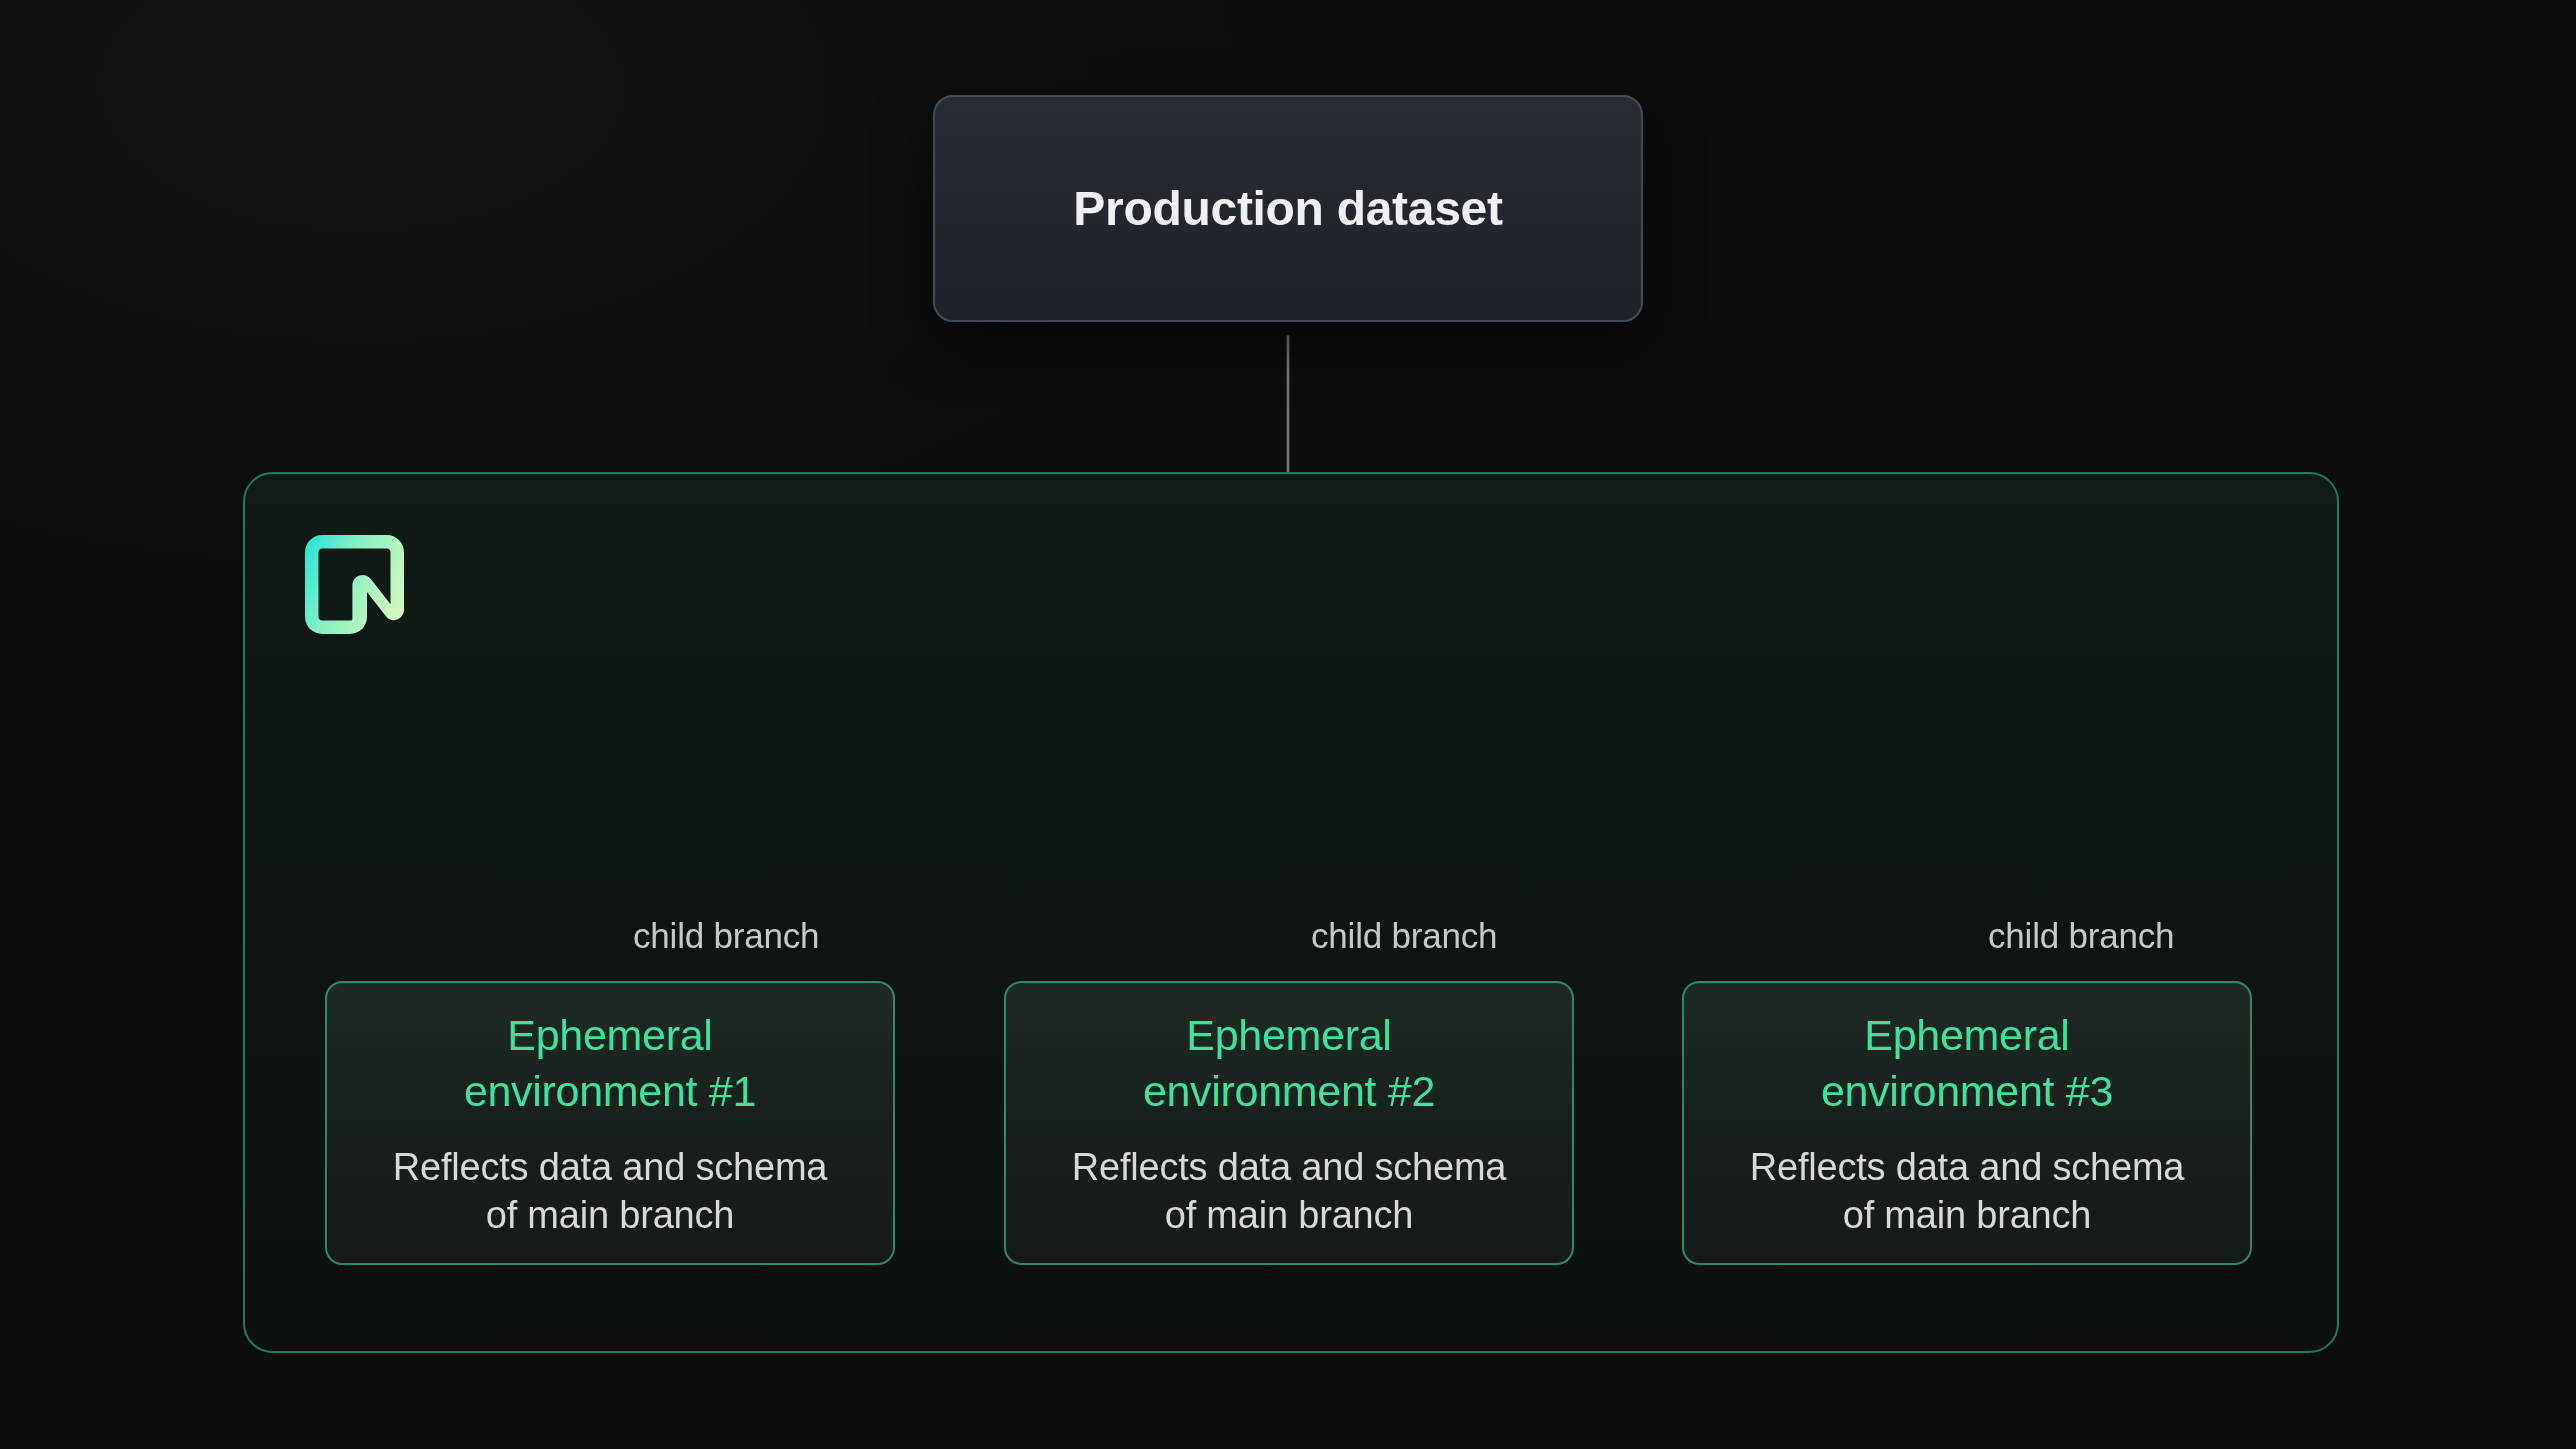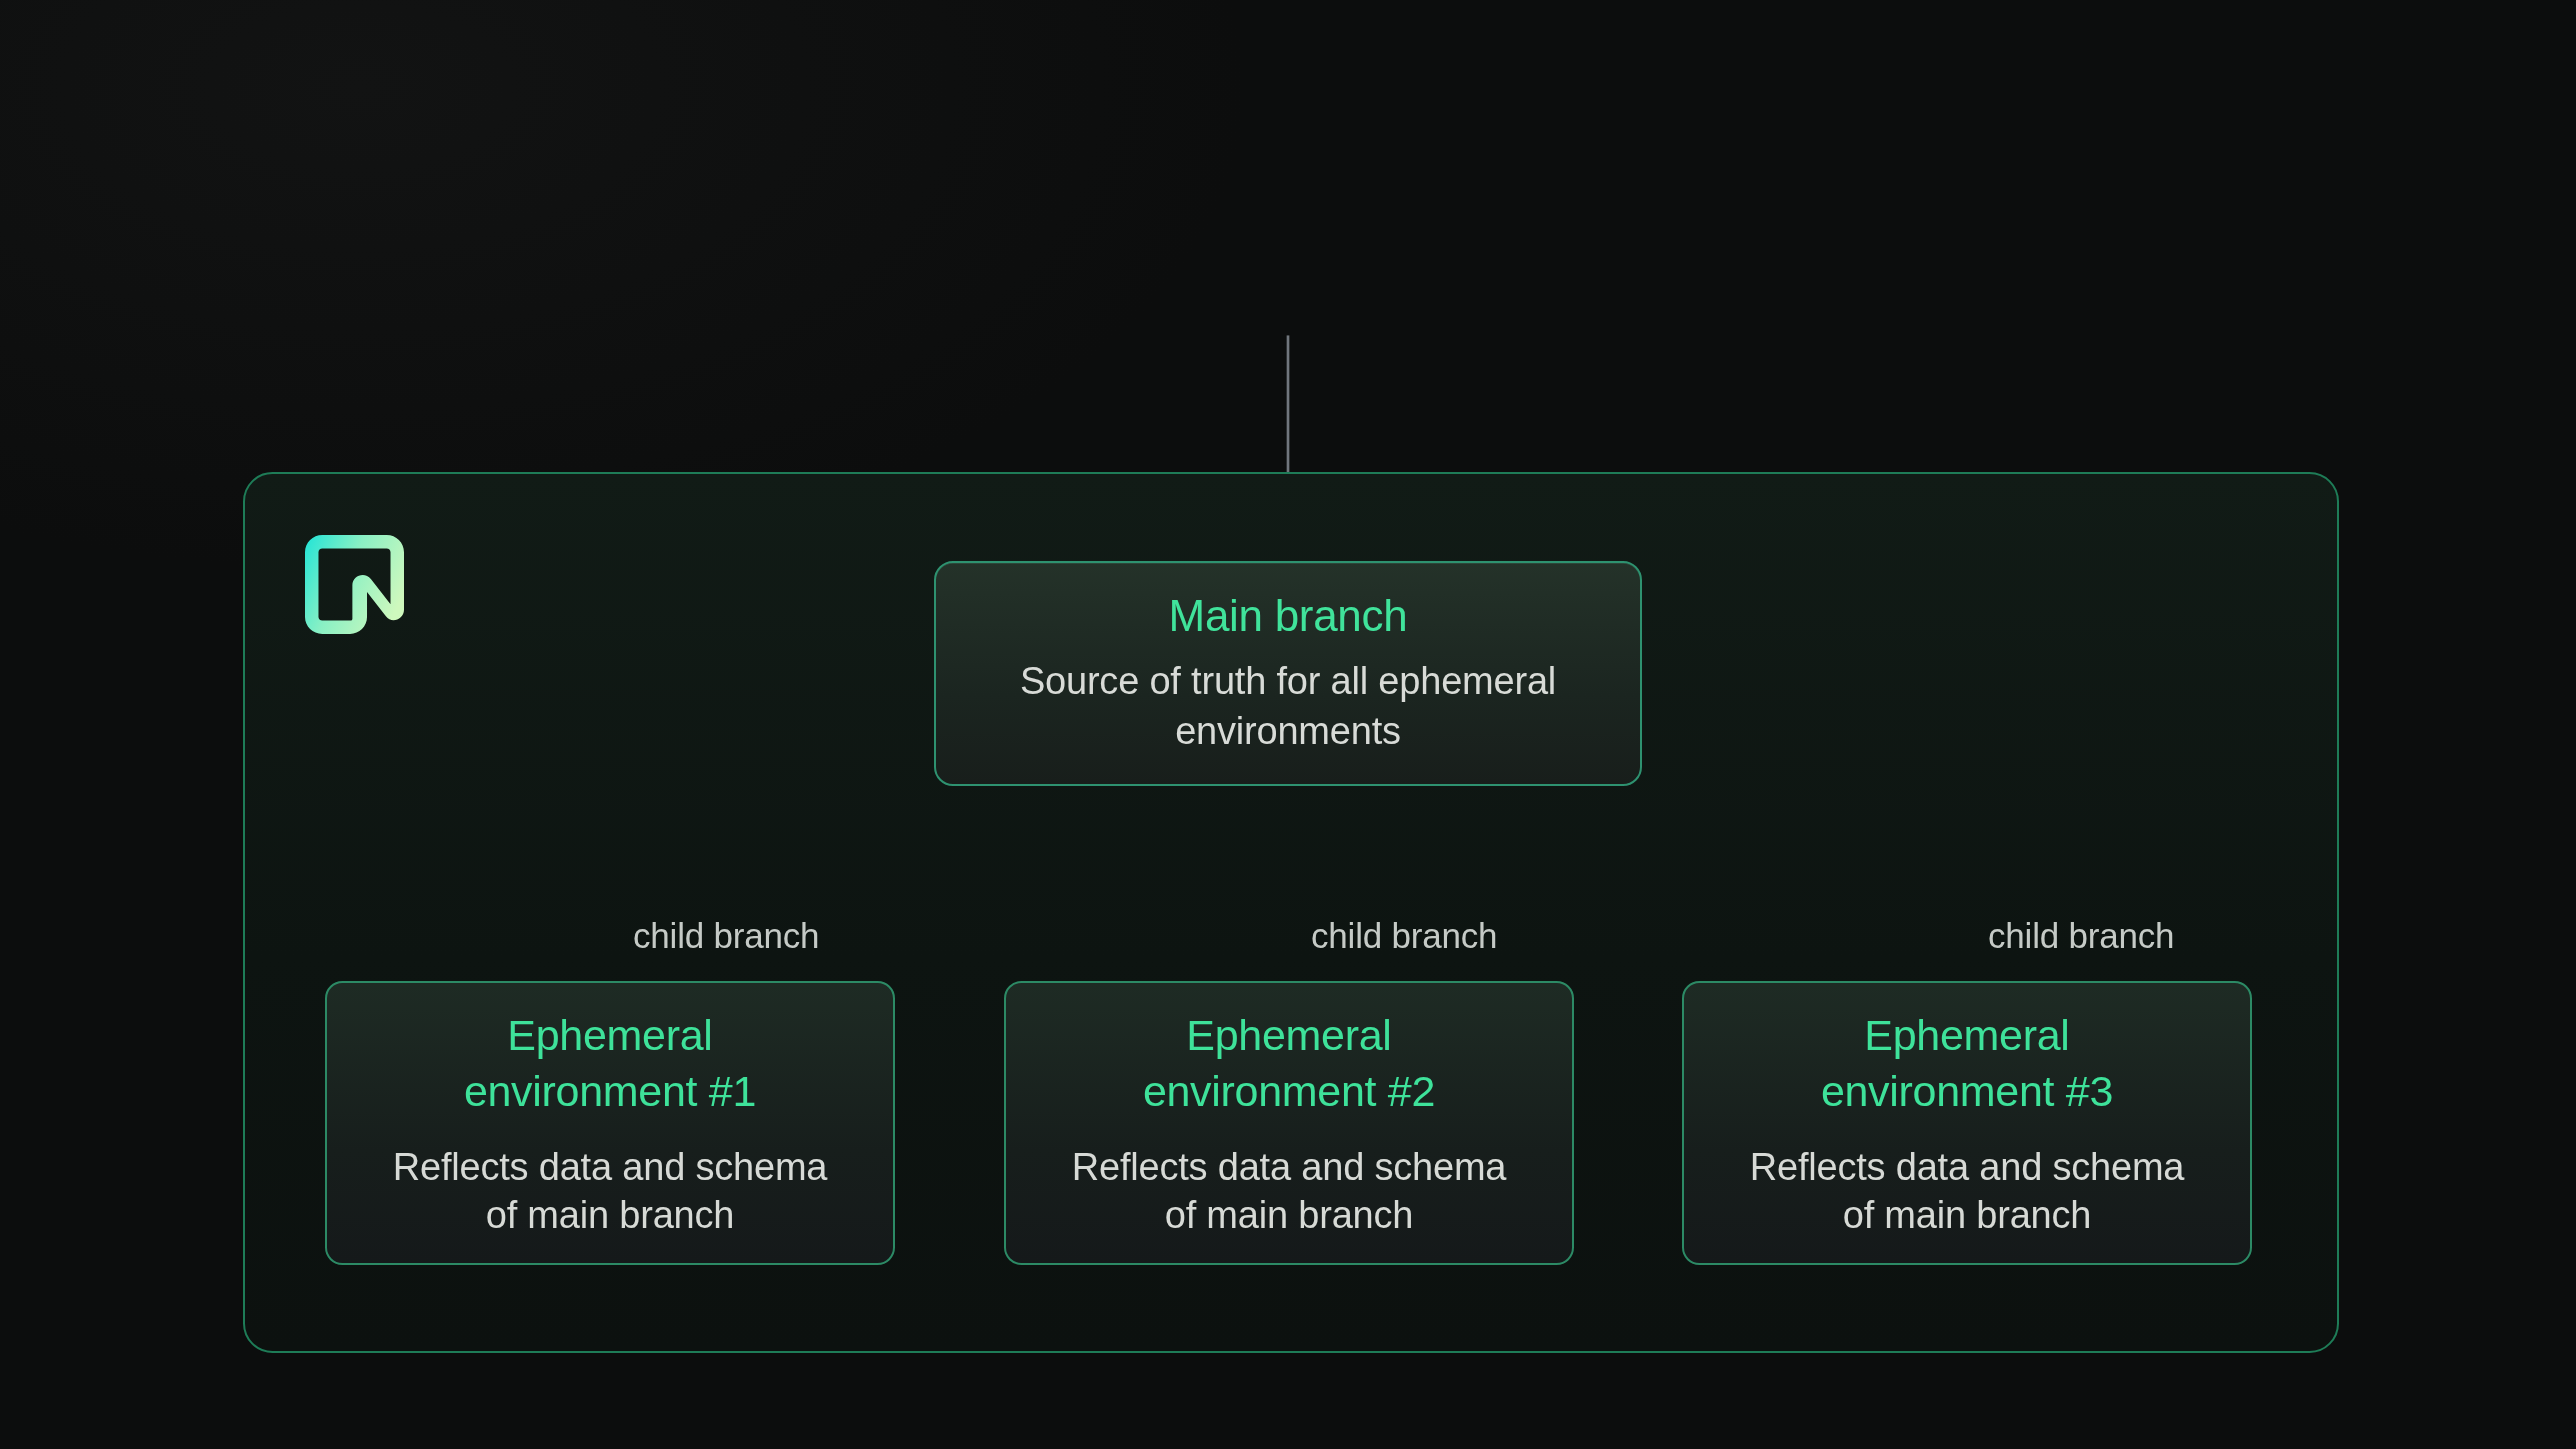"Production dataset" div.production-box { html: none -> <div> <div>Production dataset</div> </div> }
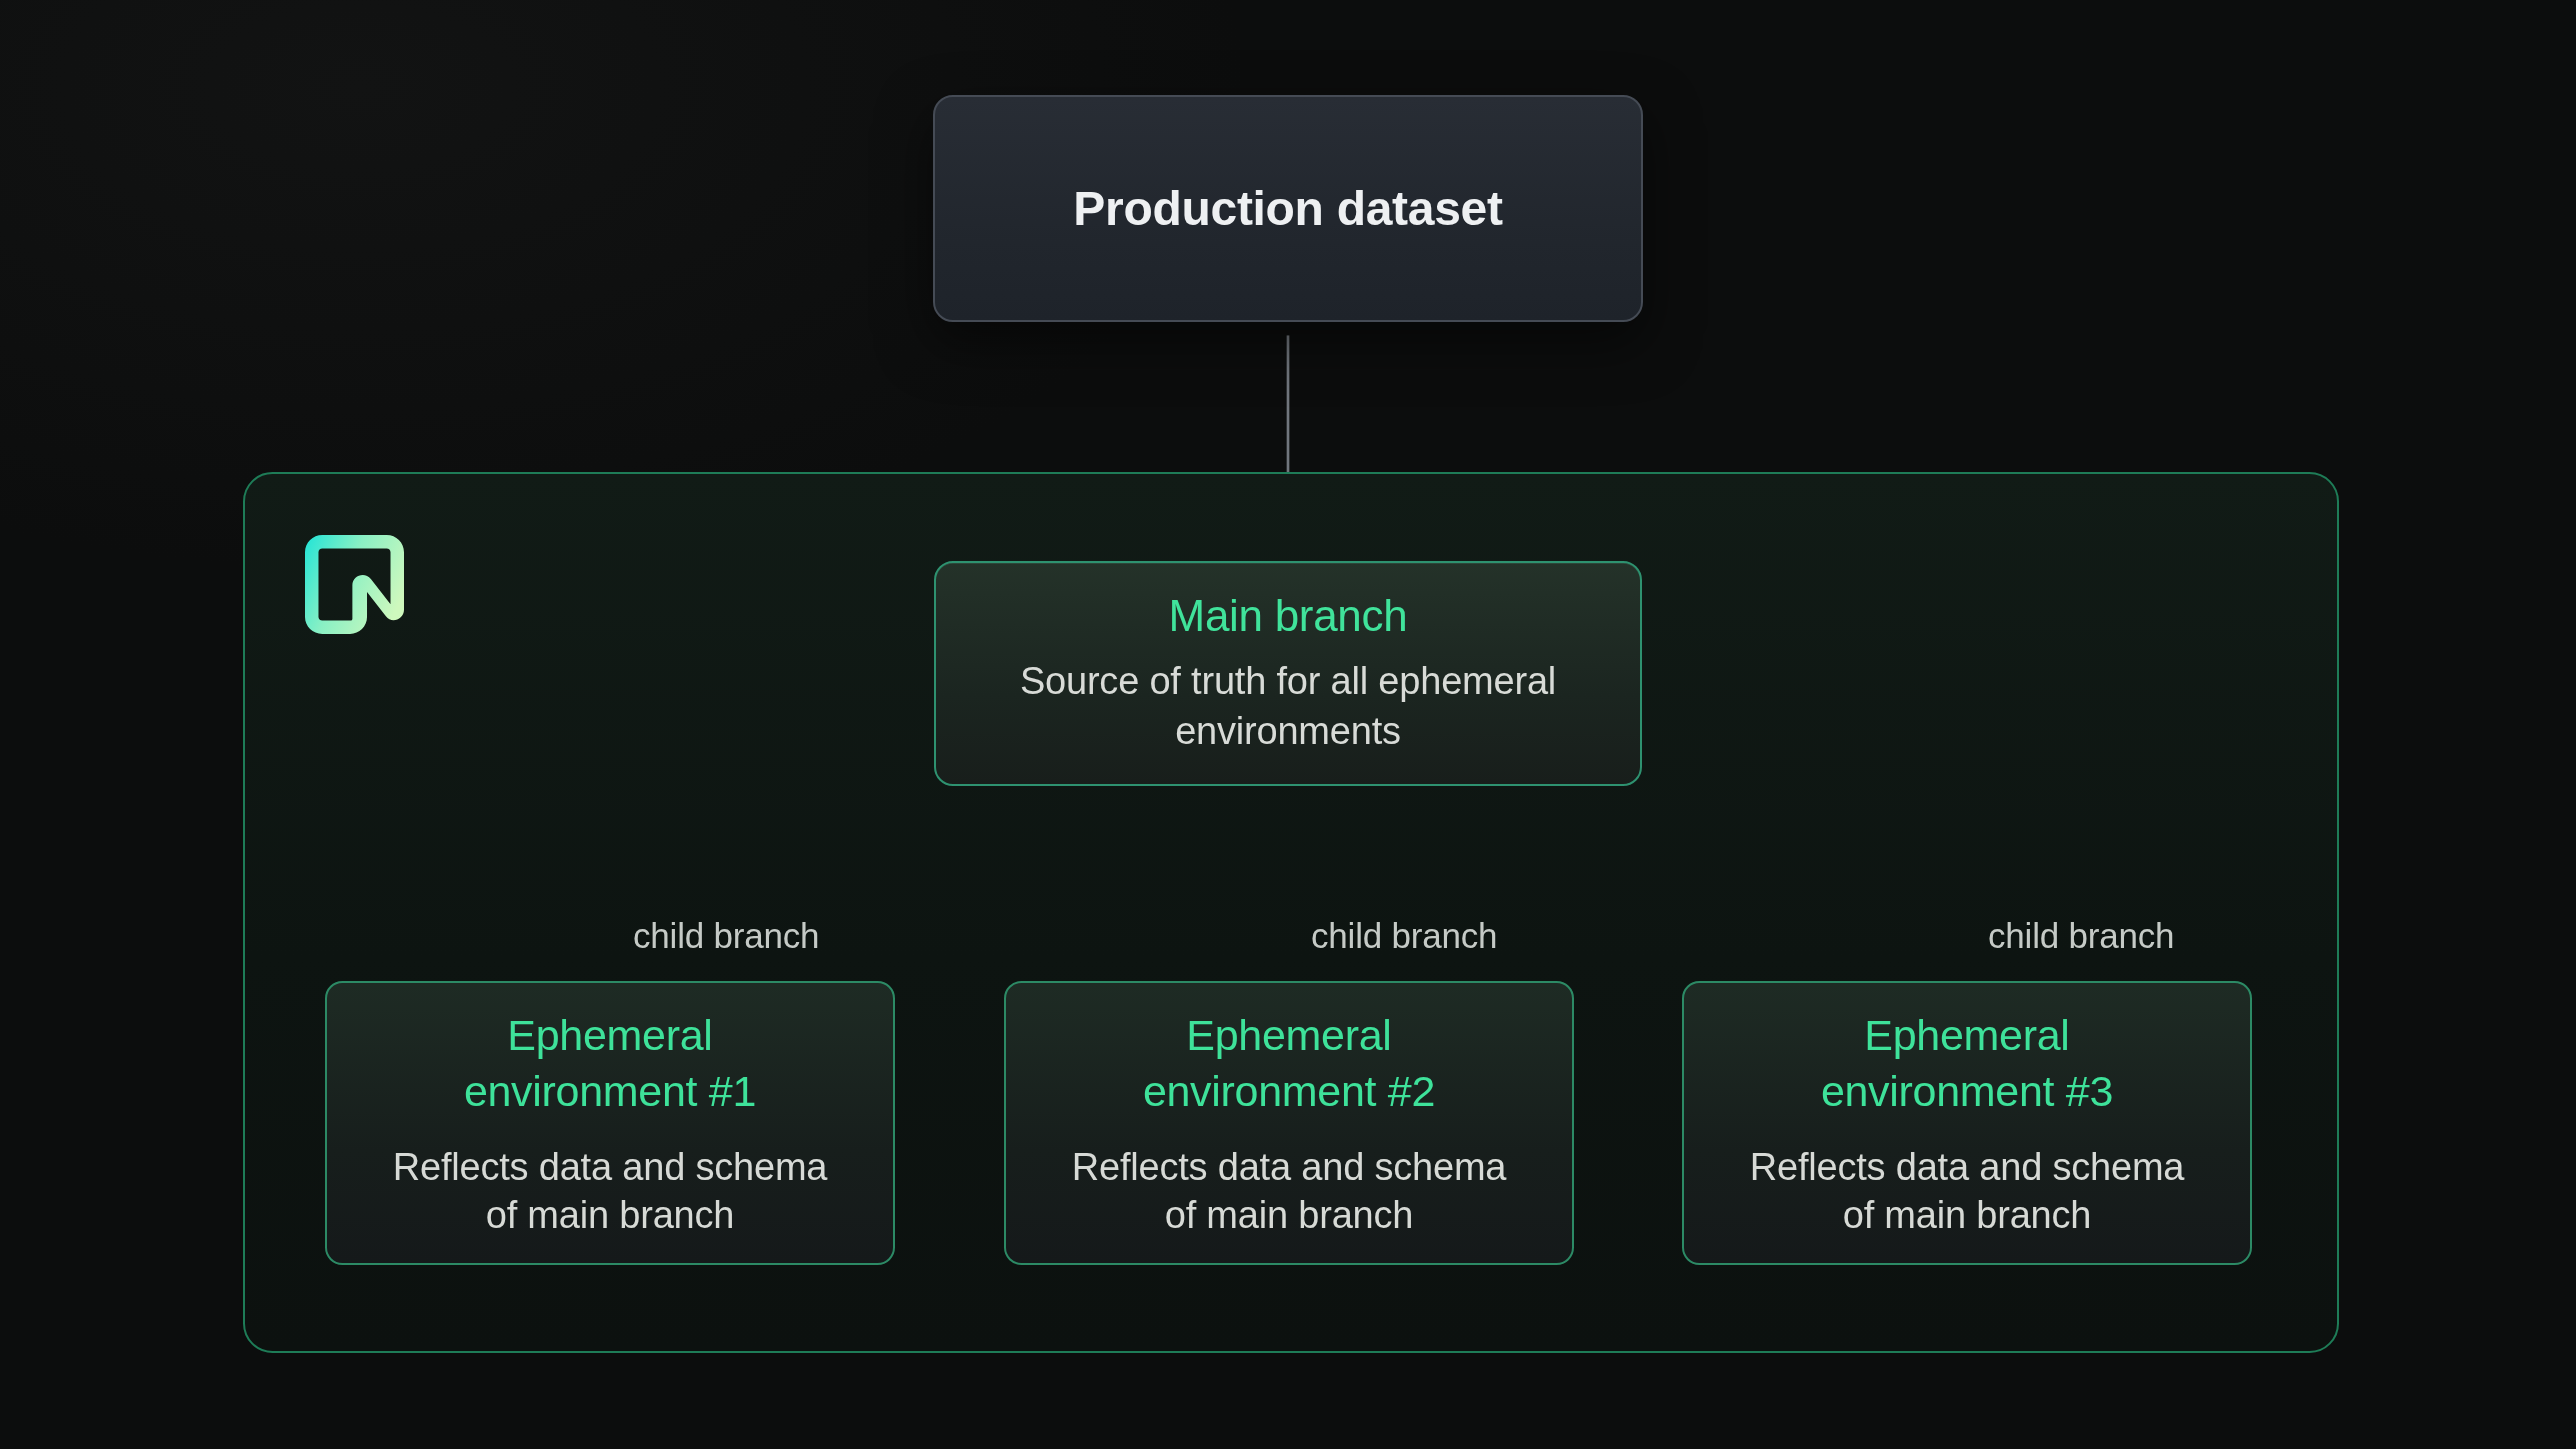"Main branch" div.main-branch-box { html: <div> <div>Main branch</div> <div>Source of truth for all ephemeral environments</div> </div> -> none }
